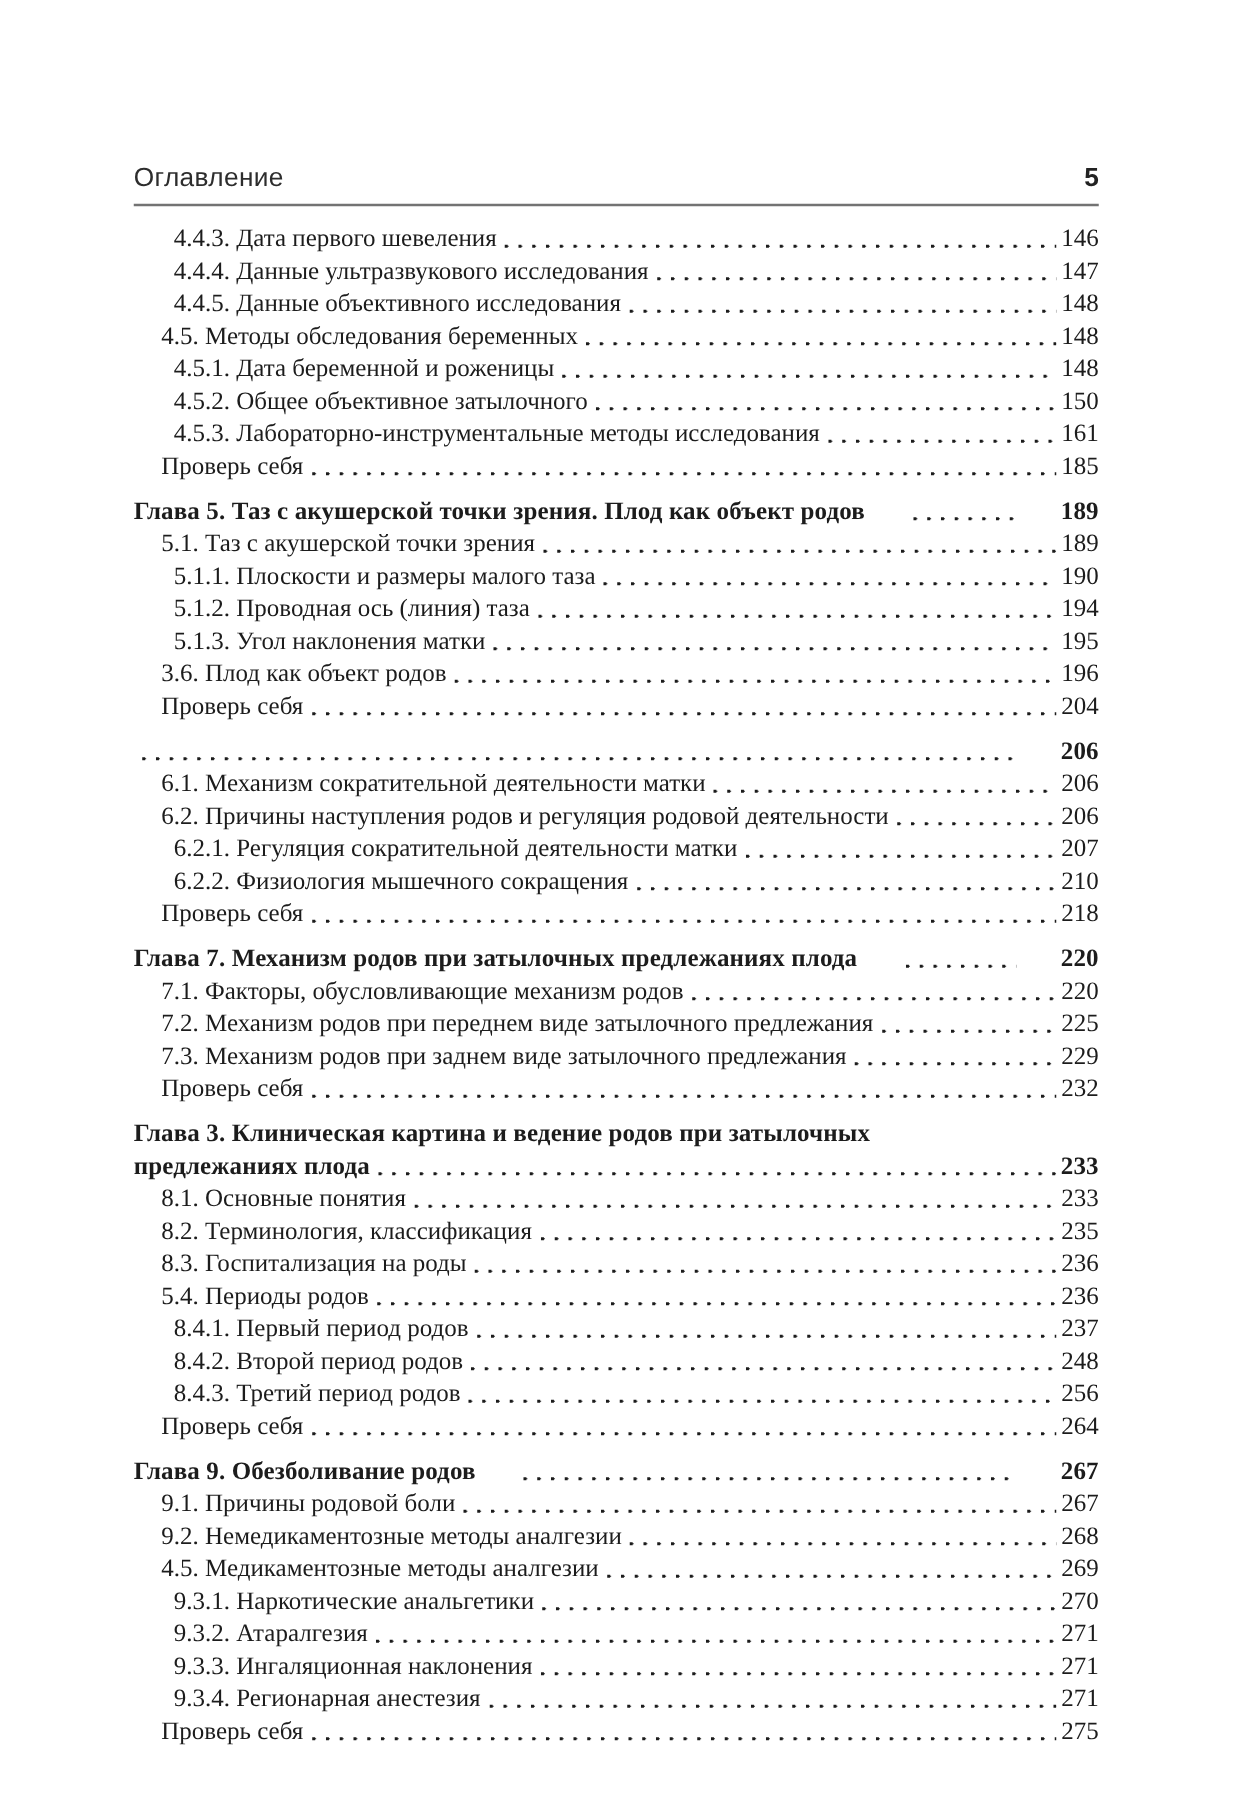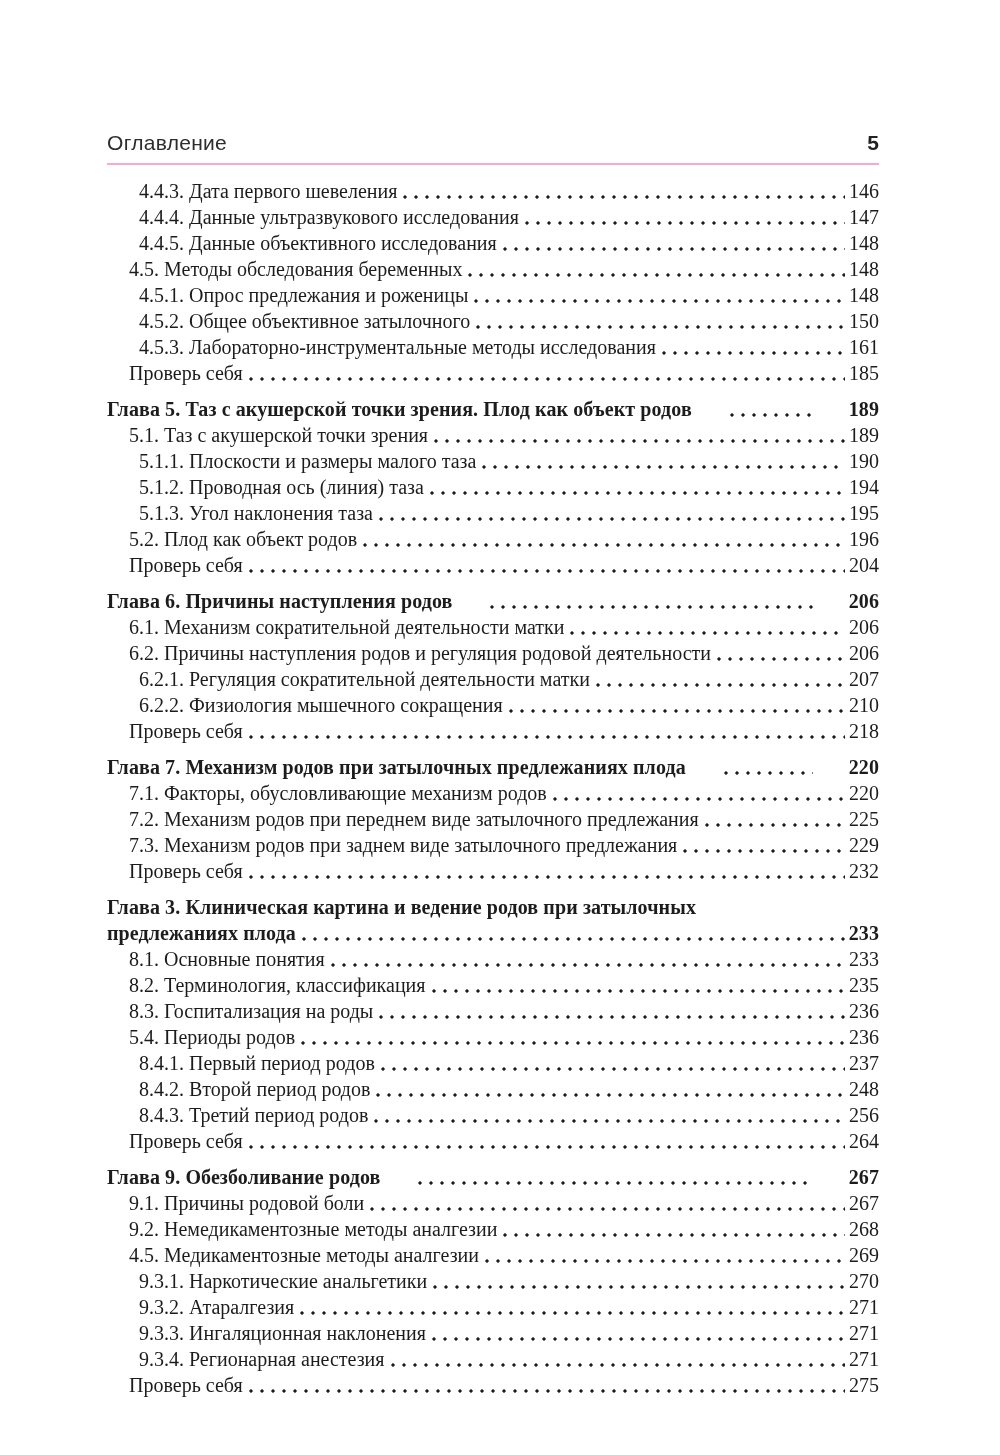"Оглавление" .page-header { border-bottom: 2px solid #f9a8d4 -> 2px solid #737373 }
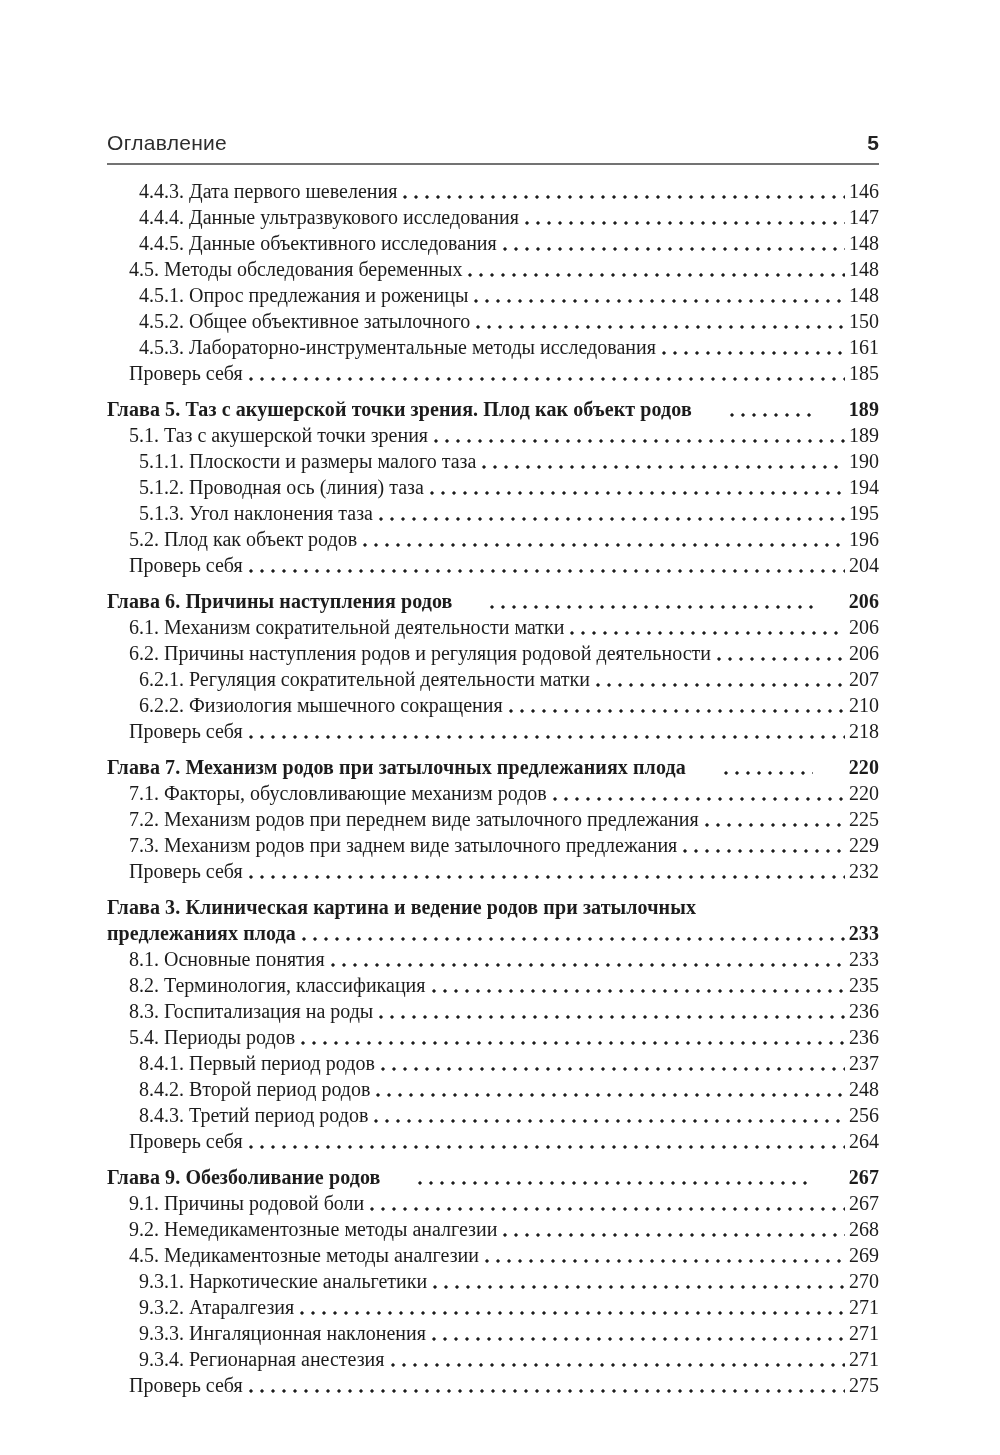"4.5.1. Опрос предлежания и роженицы" span.label { text: Опрос предлежания -> Дата беременной }
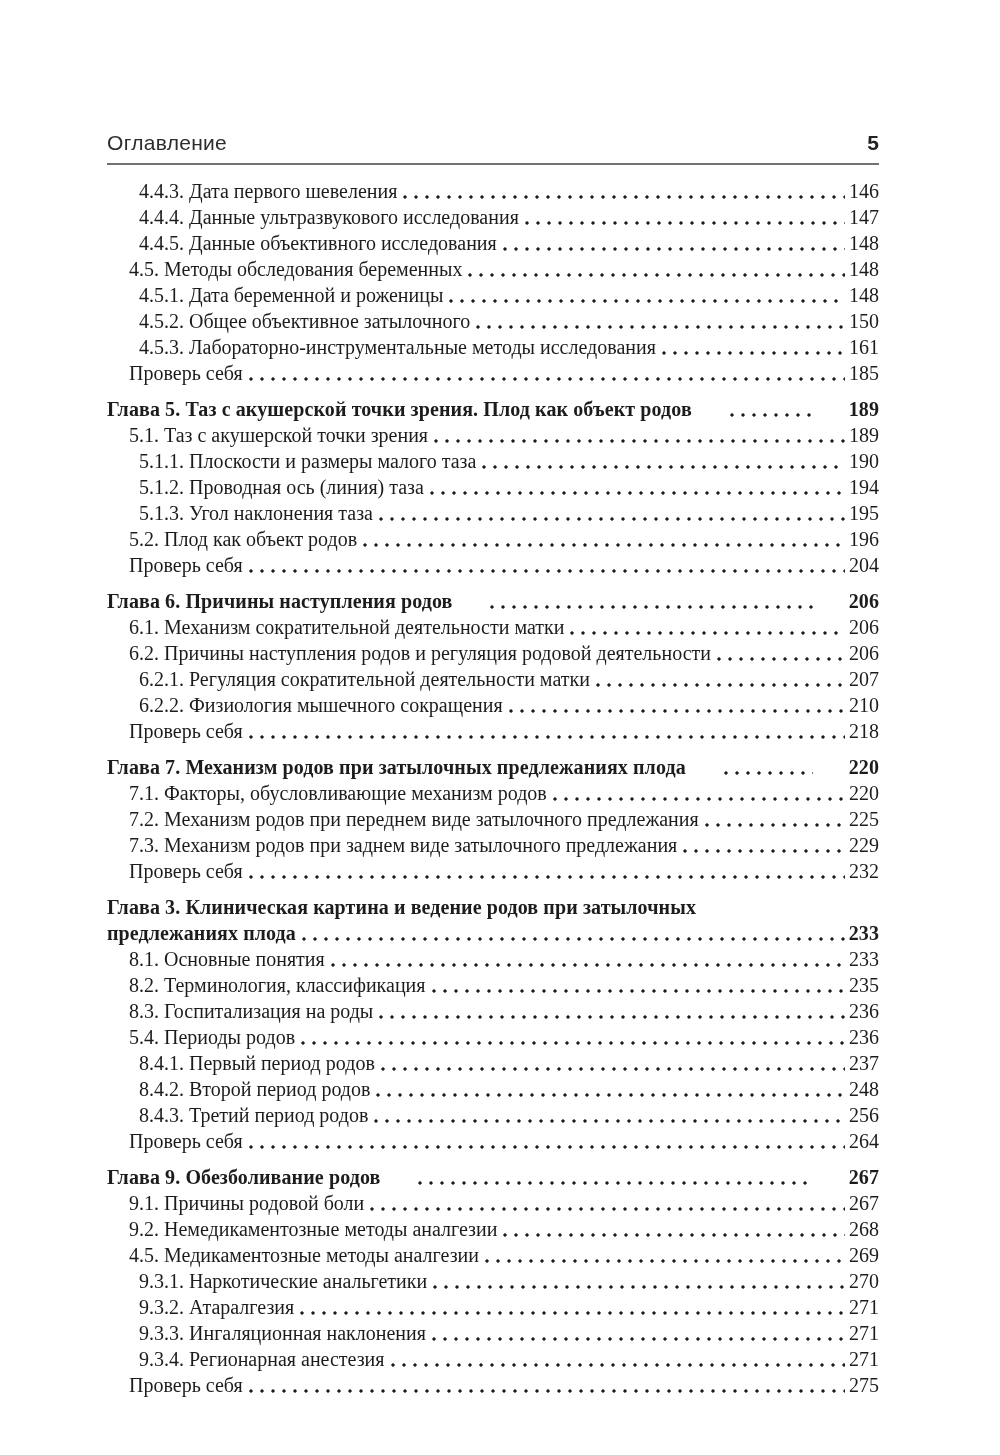"5.1.3. Угол наклонения таза" span.label { text: таза -> матки }
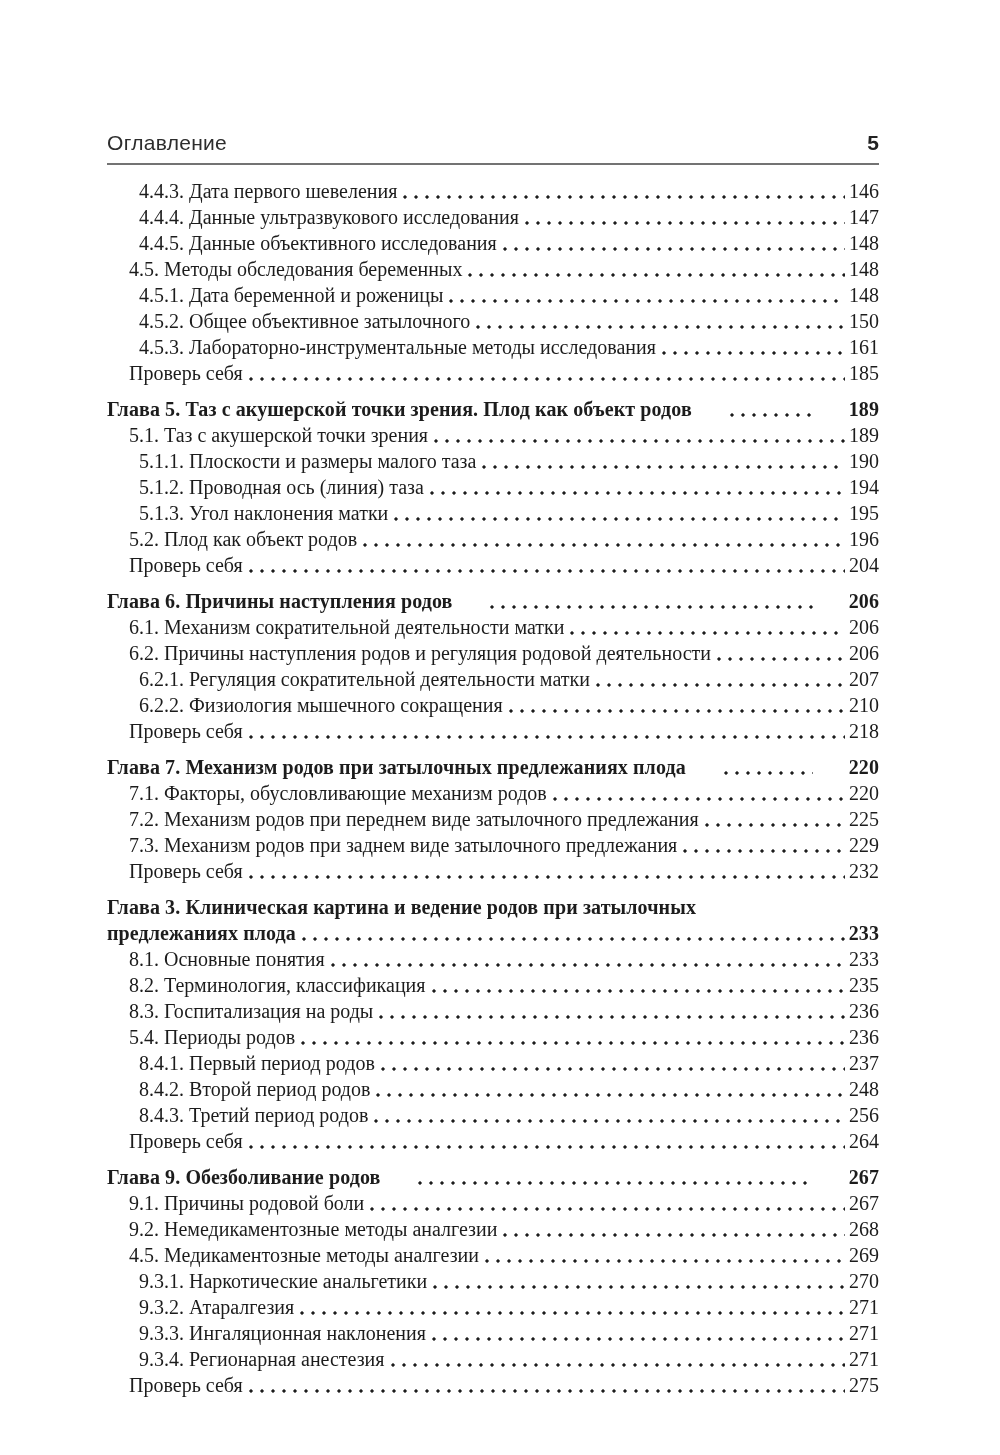"5.2. Плод как объект родов" span.label { text: 5.2 -> 3.6 }
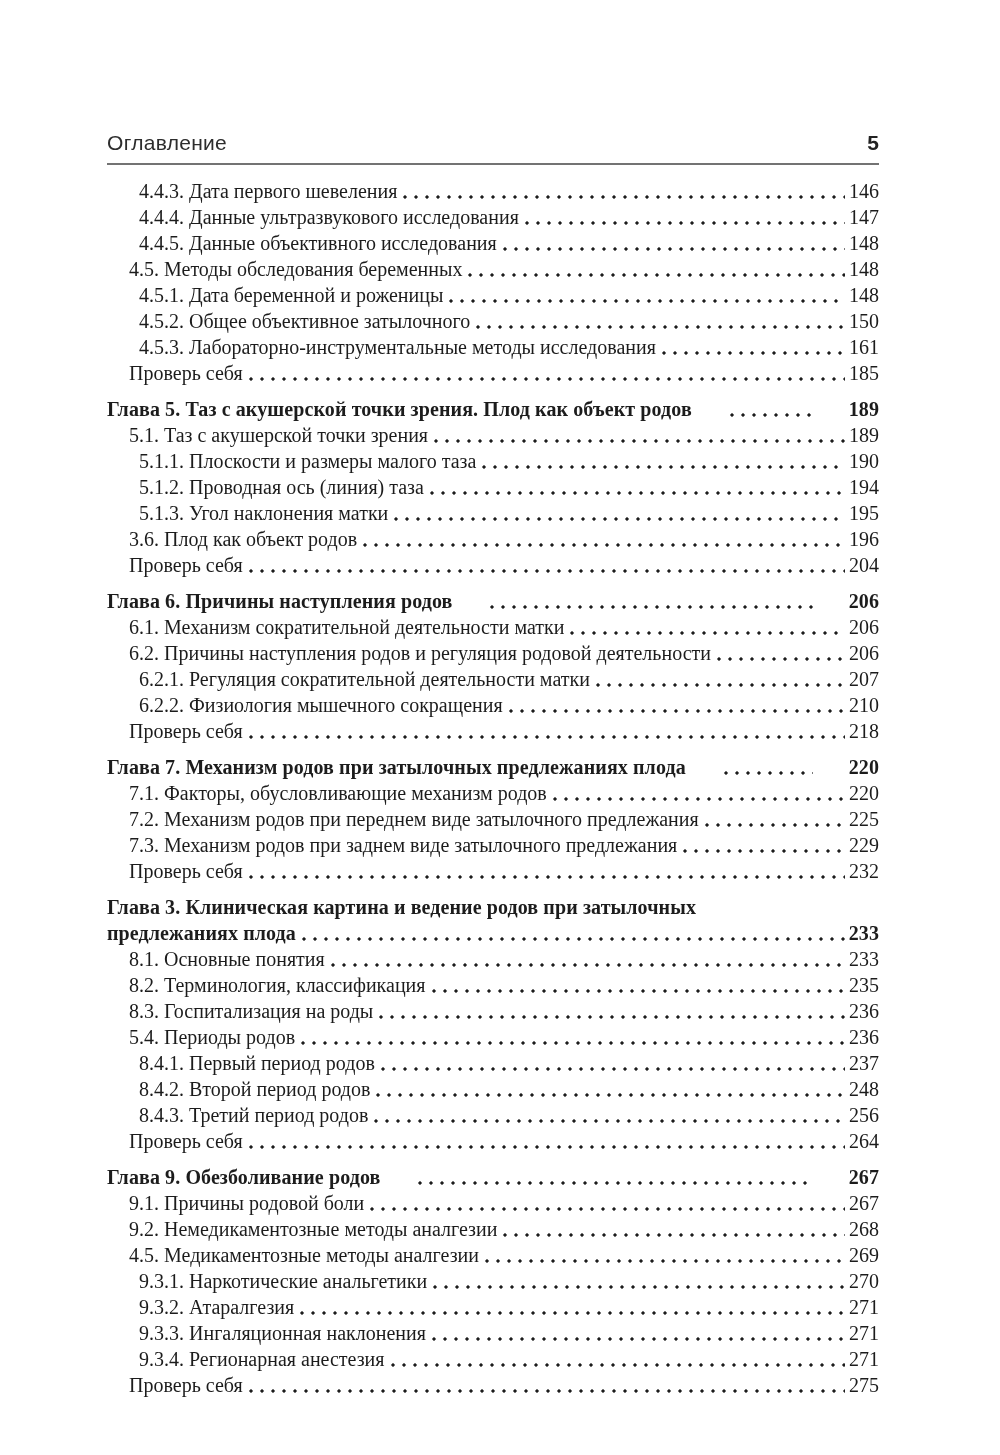"Глава 6. Причины наступления родов" span.label { html: <span>Глава 6. Причины наступления родов</span> -> none }
